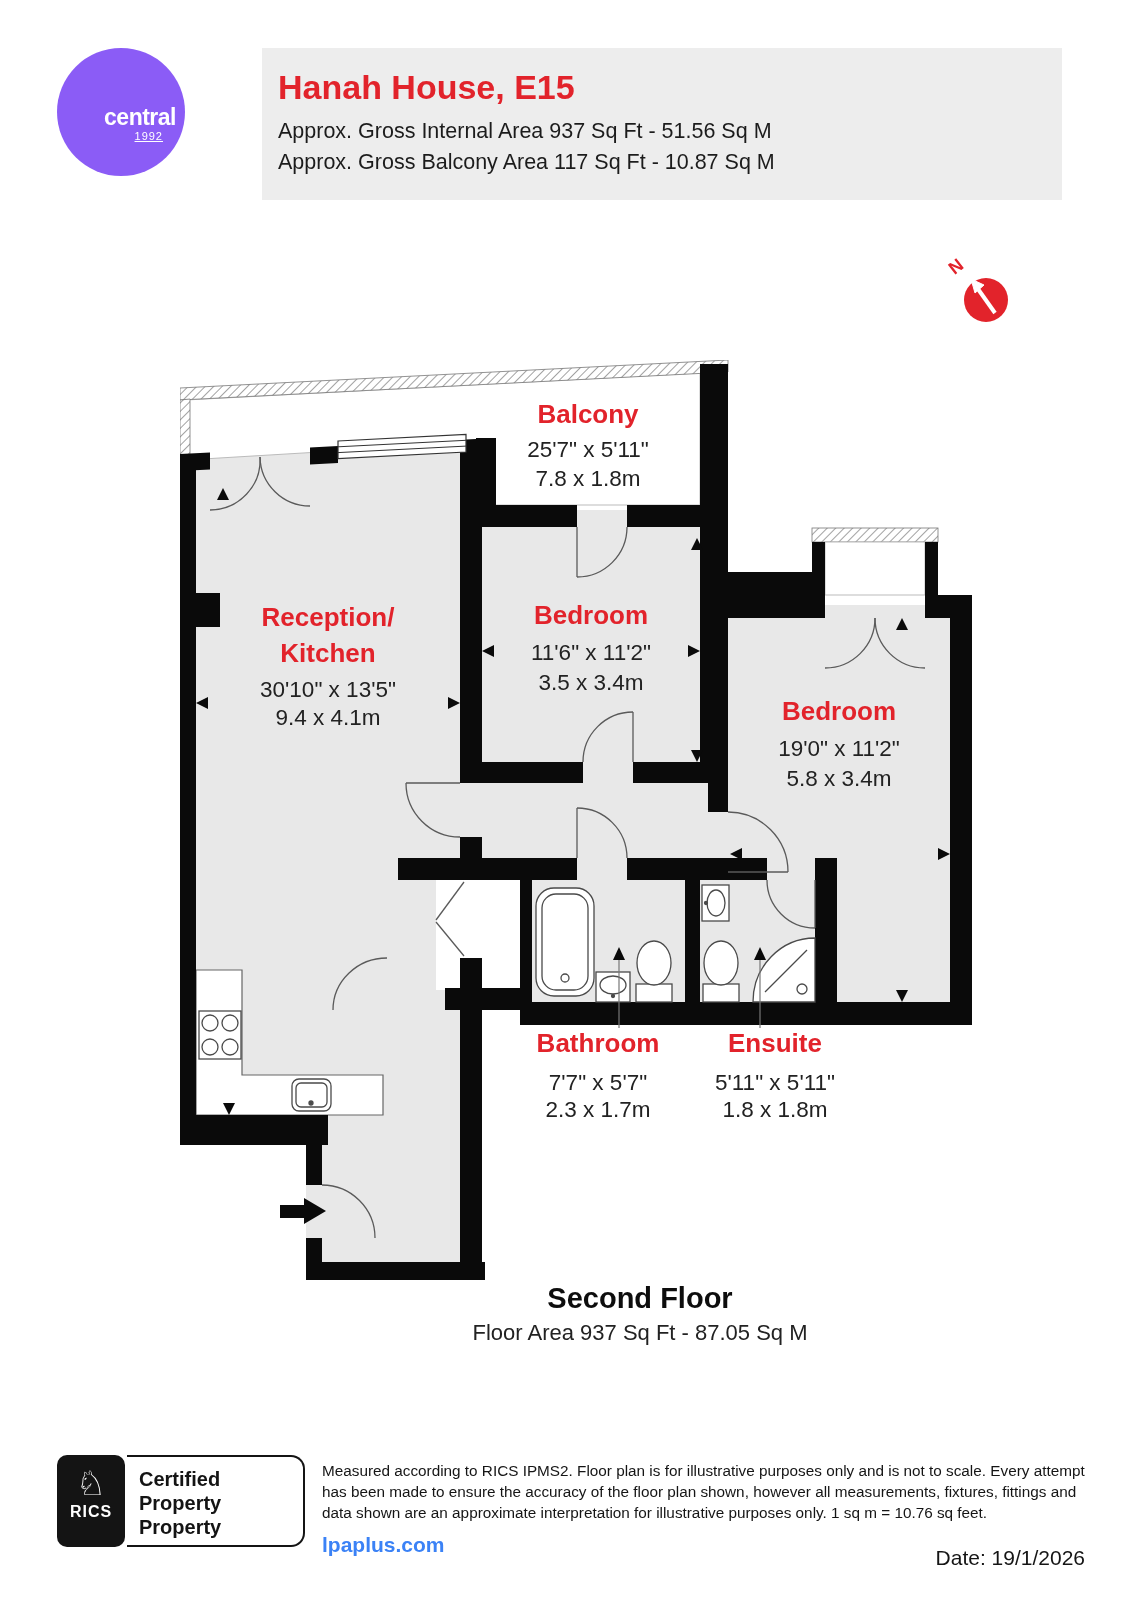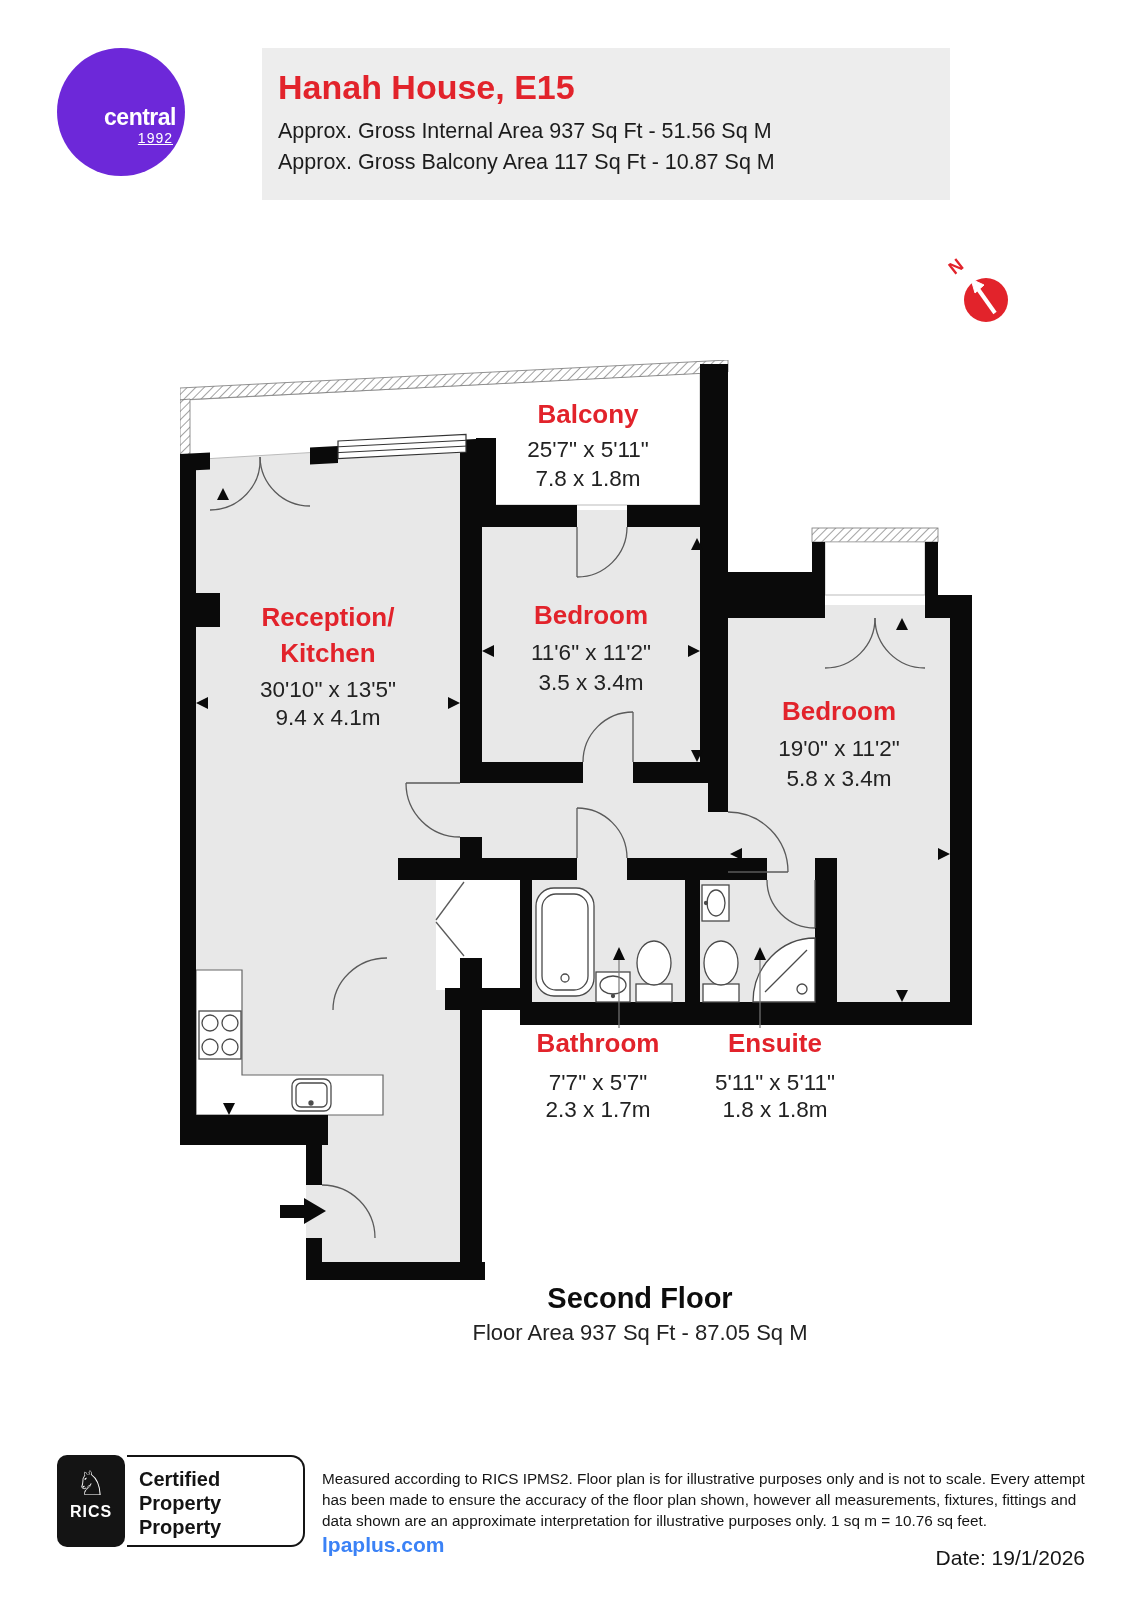"Hanah House, E15" .header-panel { width: 688px -> 800px }
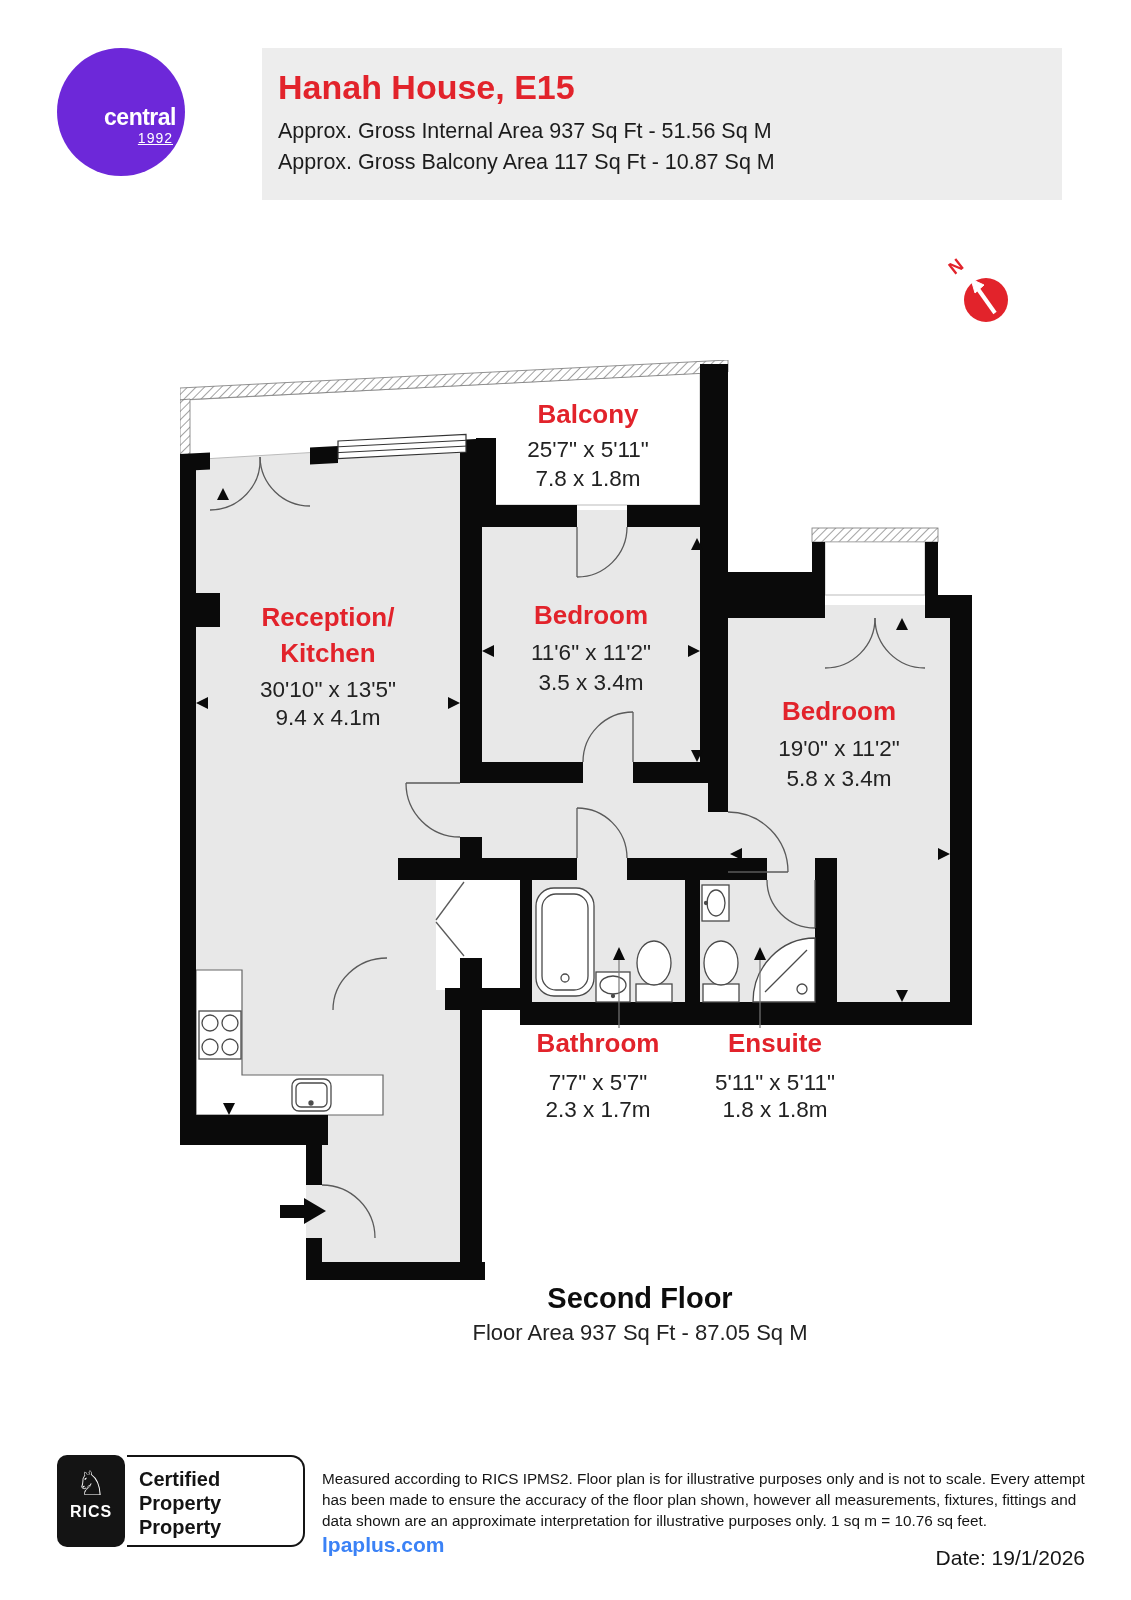"central" .logo { background: #6d28d9 -> #8b5cf6 }
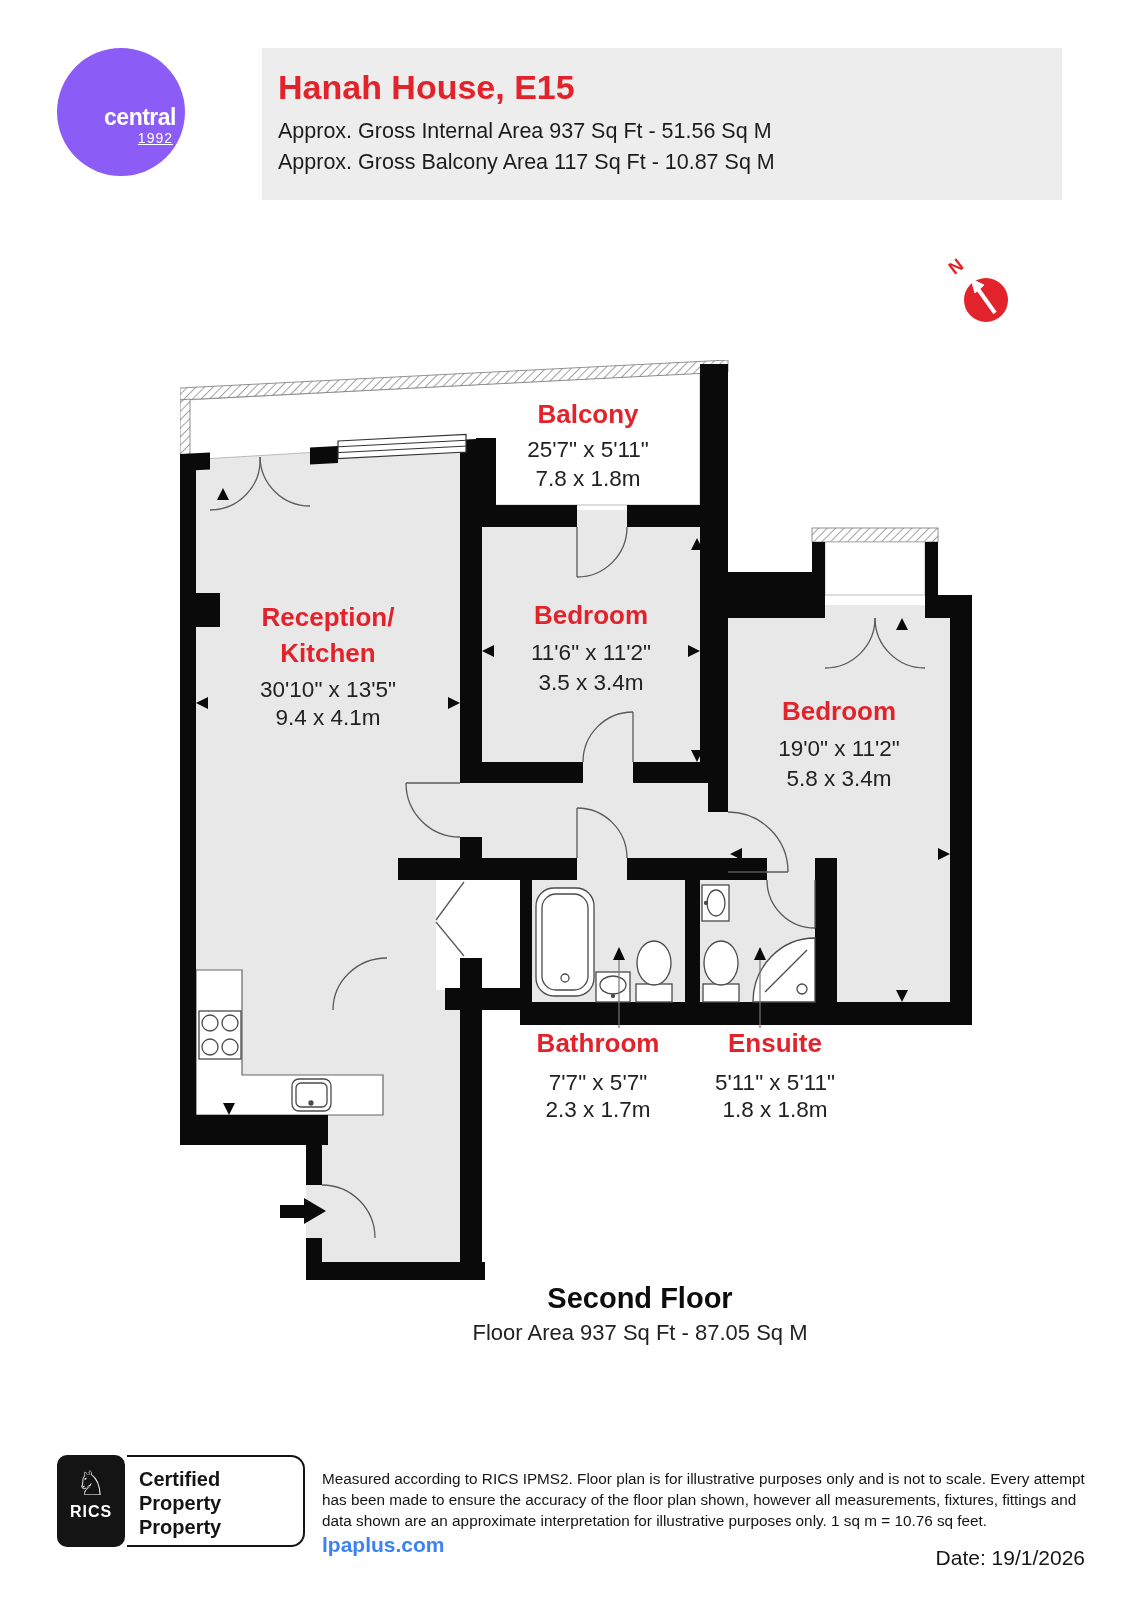"1992" .logo .year { font-size: 14px -> 11px; right: 12px -> 22px }
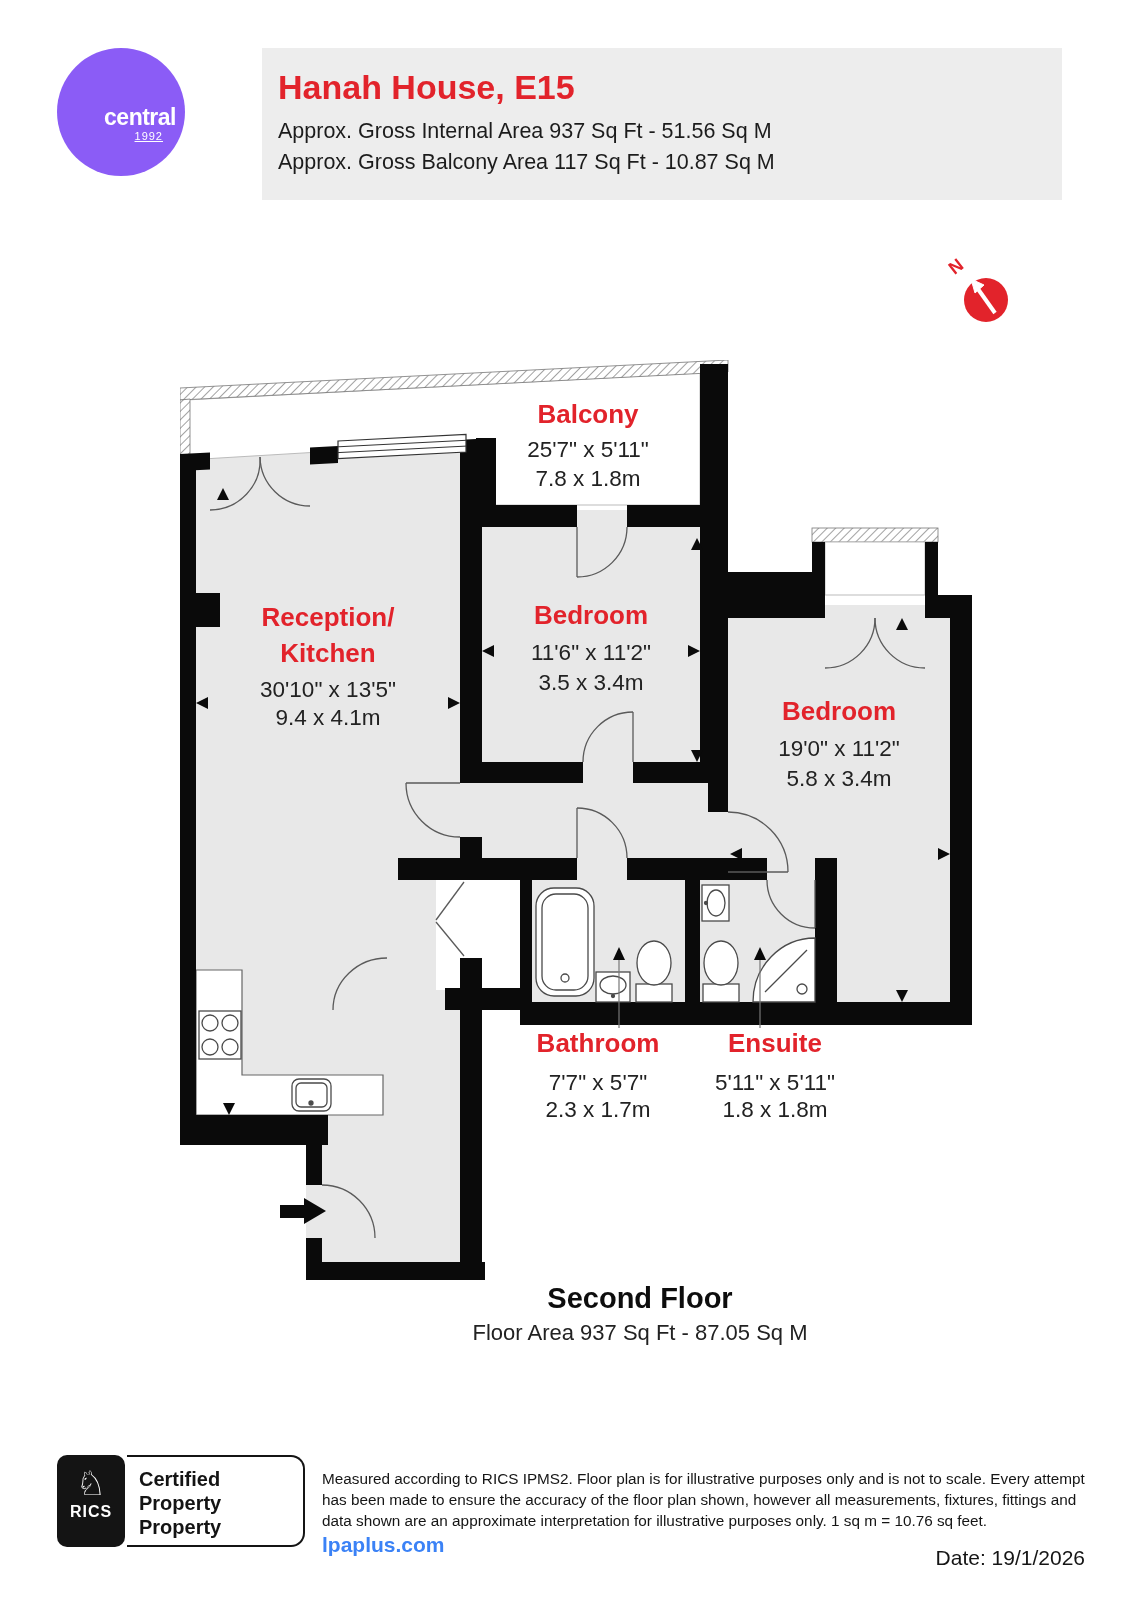"Measured according to RICS IPMS2." .disclaimer { margin-top: 8px -> none }
